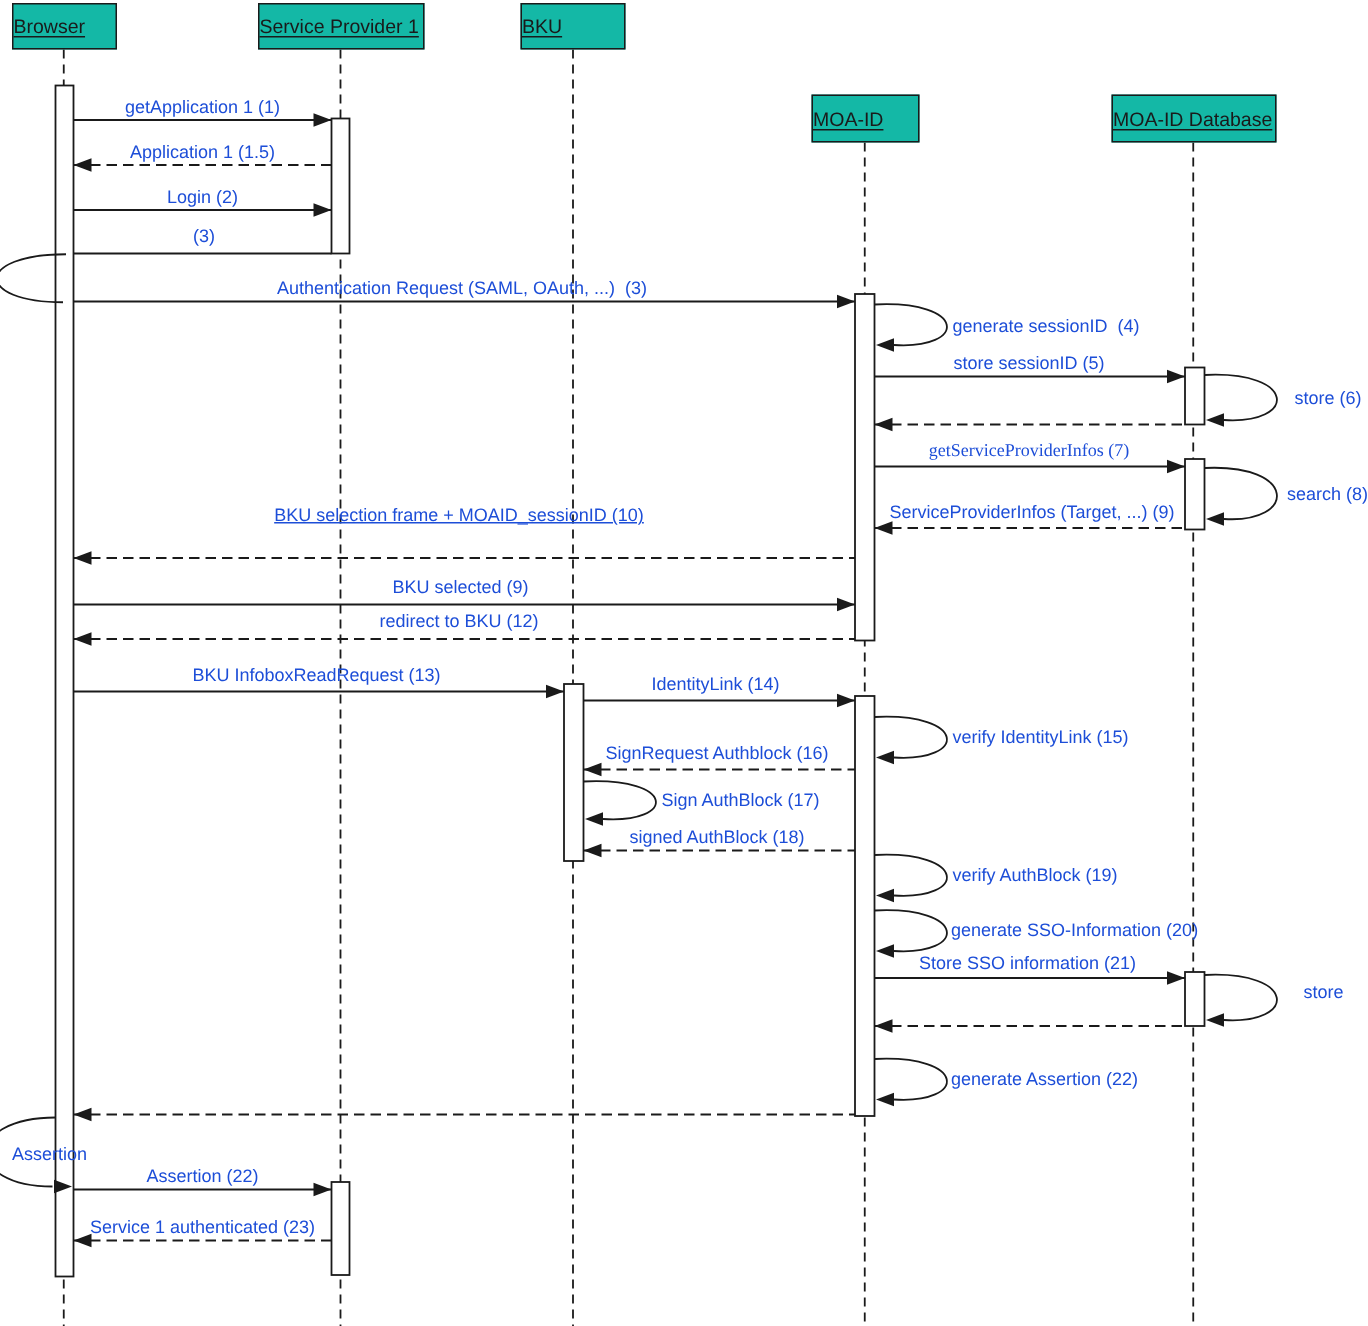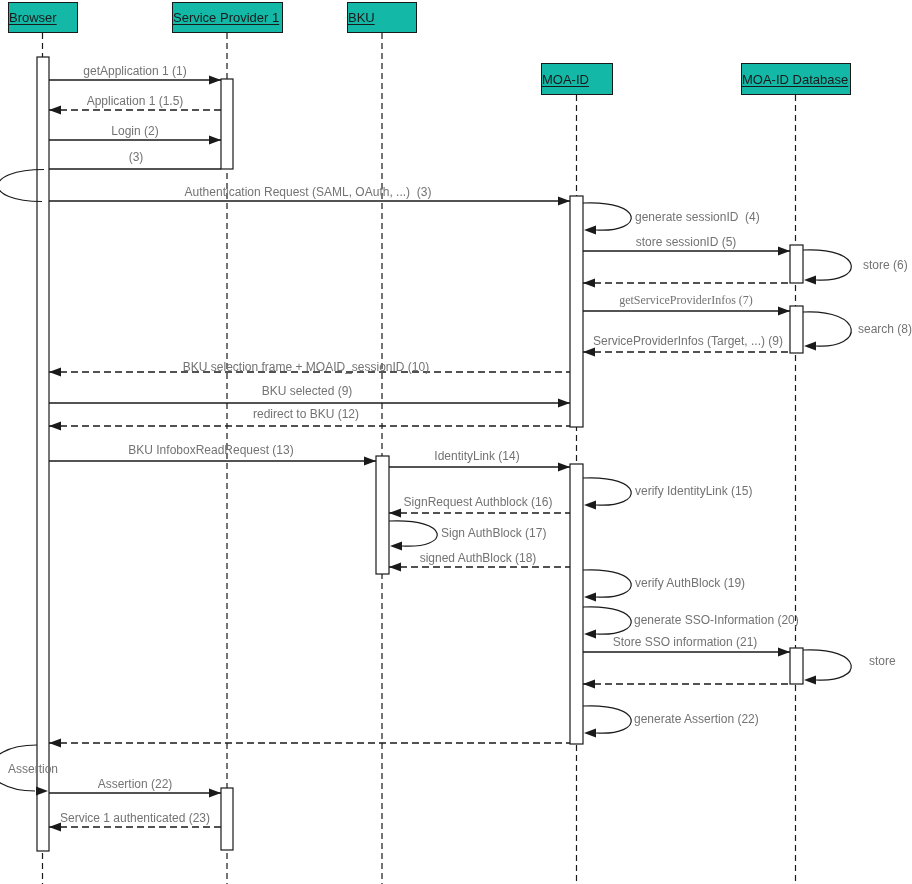"getApplication 1 (1)" .label { color: #737373 -> #1d4ed8 }
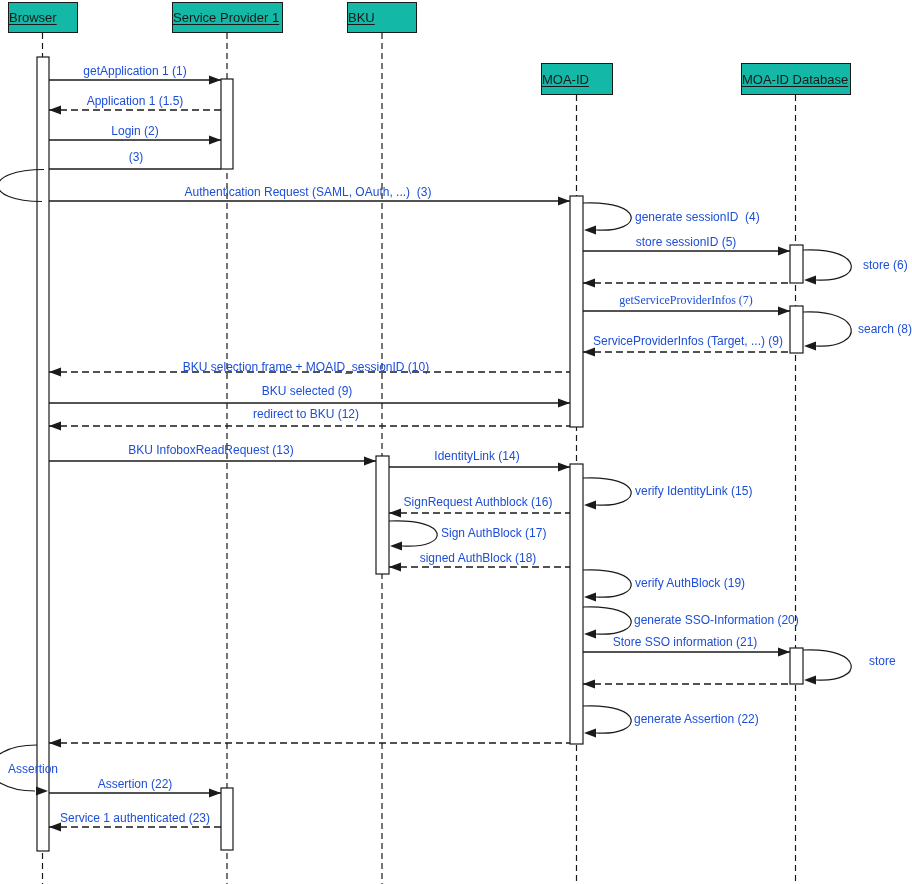"BKU selection frame + MOAID_sessionID" div.label { text-decoration: none -> underline; top: 360px -> 336px }
